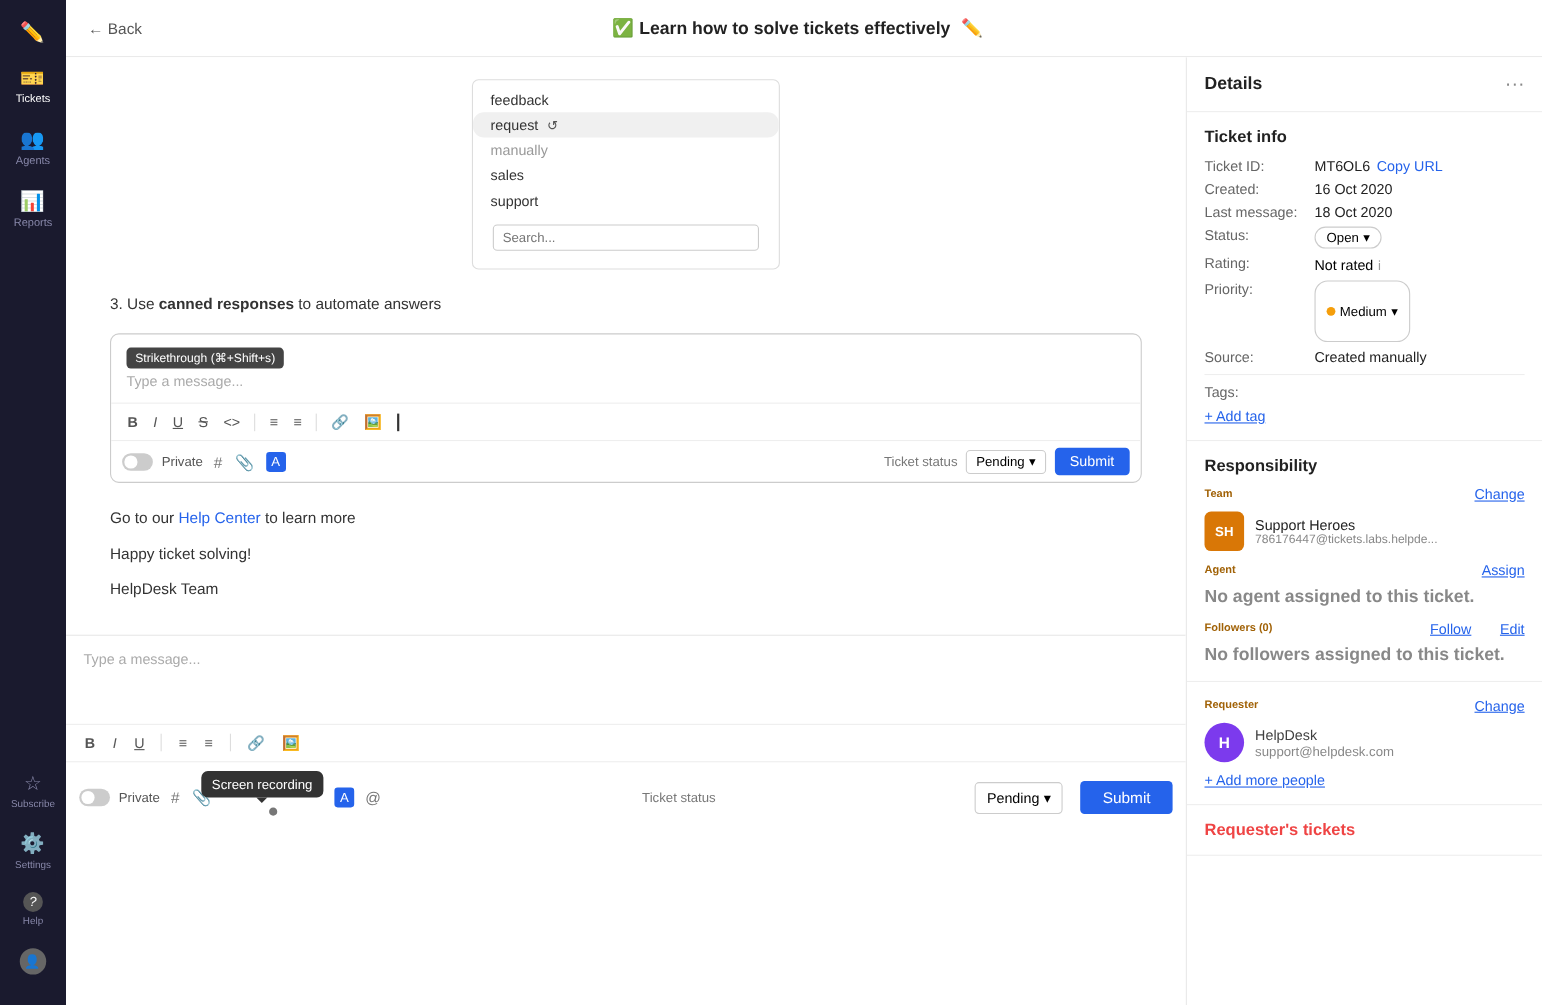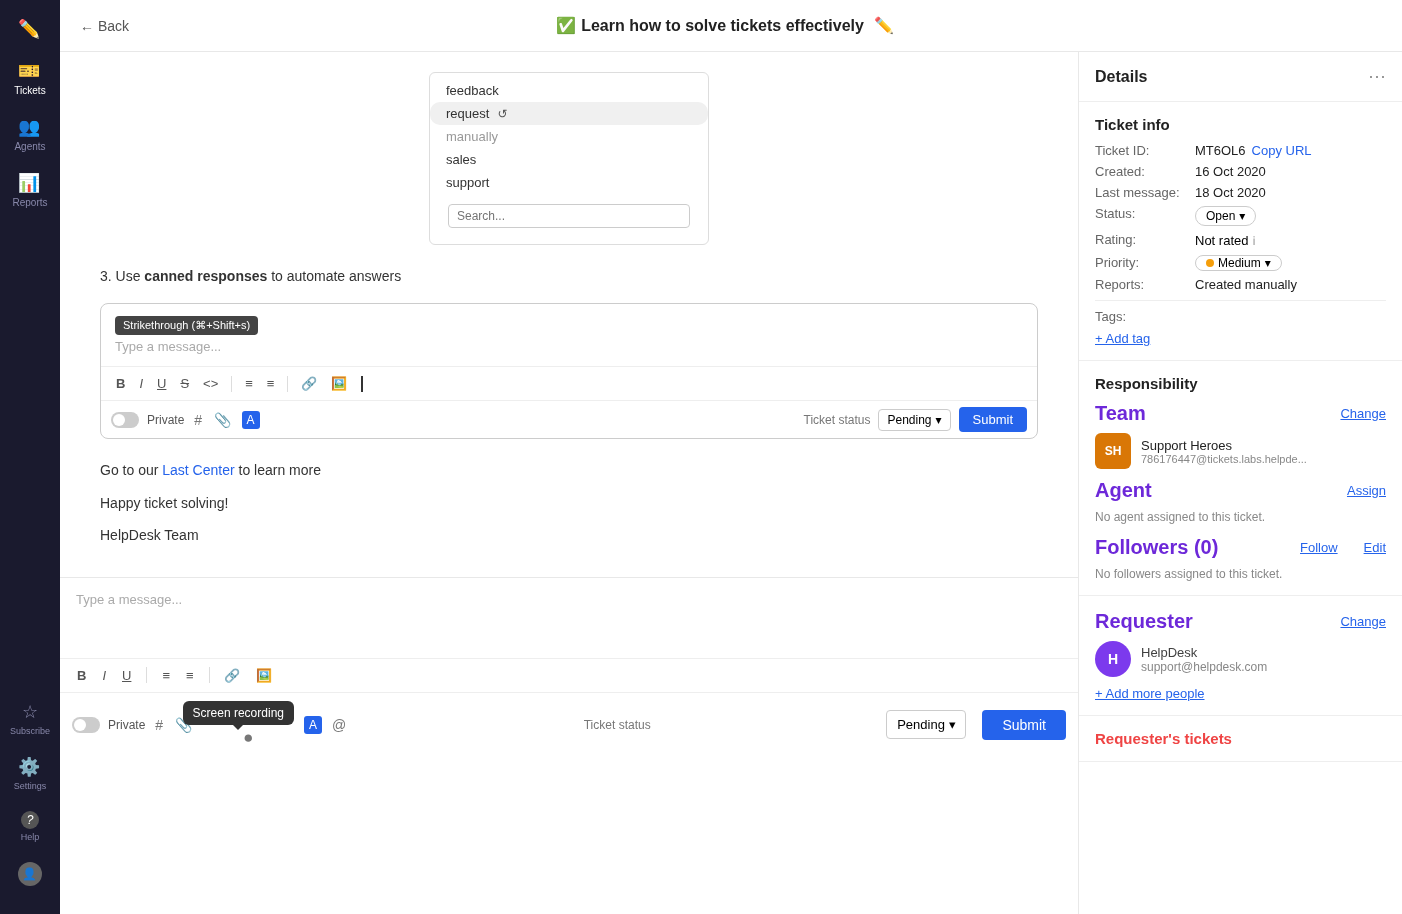"Medium" .priority-pill { padding: 0 10px -> 20px 10px }
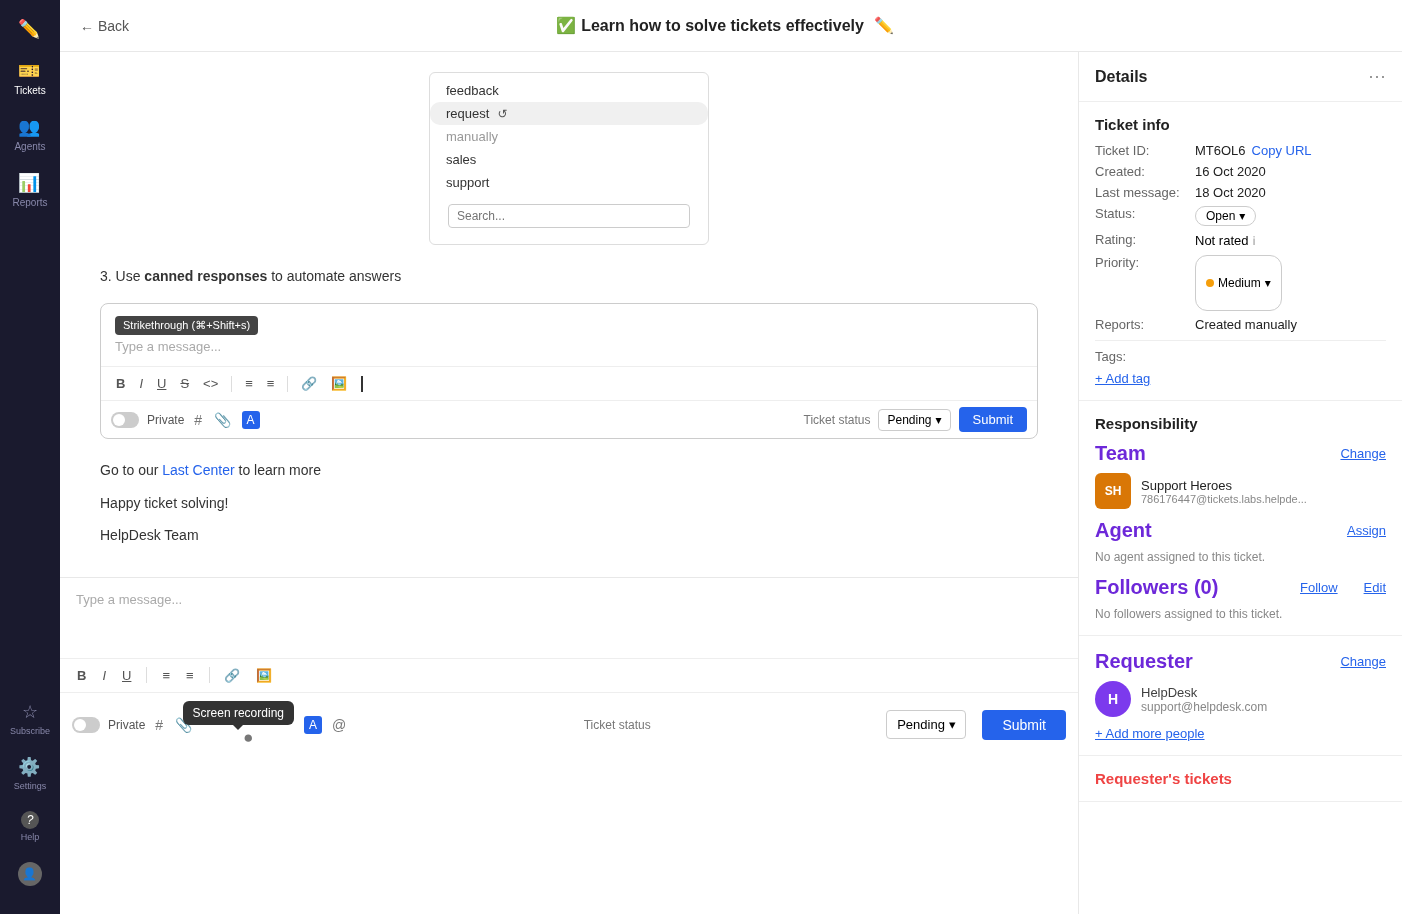"Reports:" span.info-label { text: Reports -> Source }
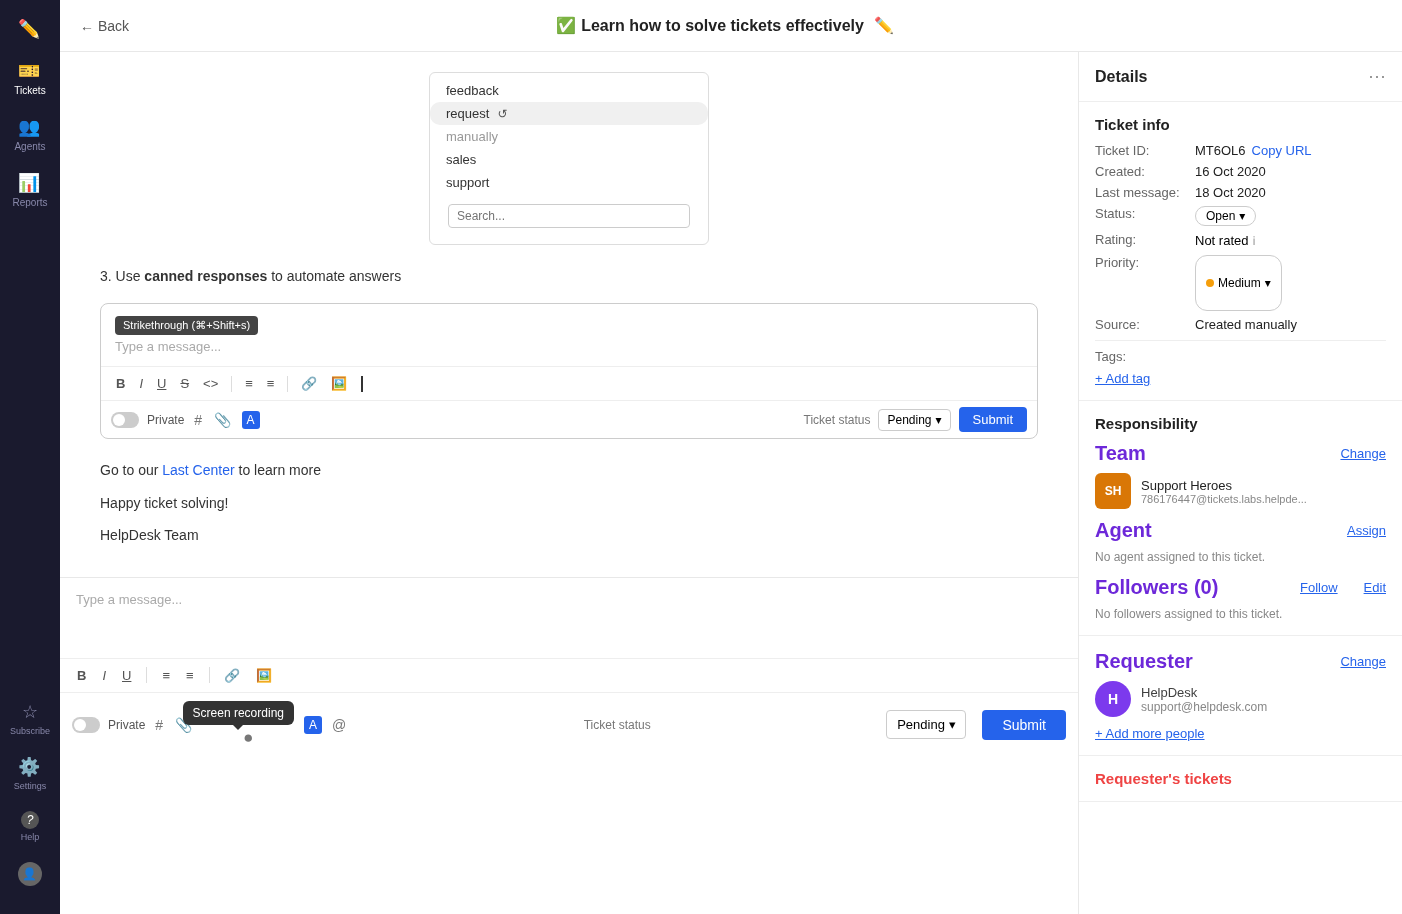"Team" .section-header-title { color: #6d28d9 -> #a16207; font-size: 20px -> 10px }
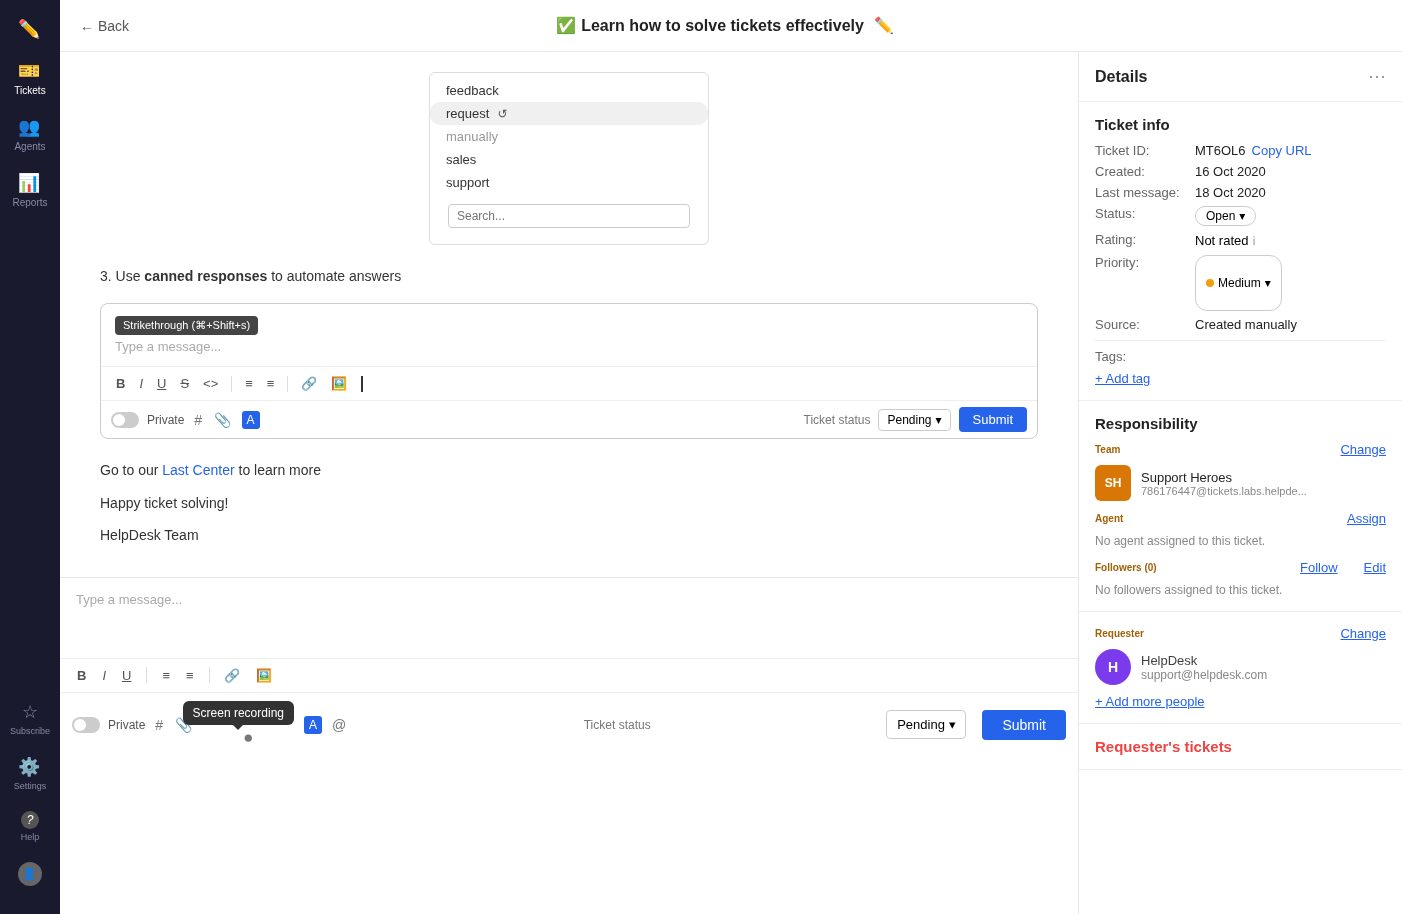"Last Center" a { text: Last -> Help }
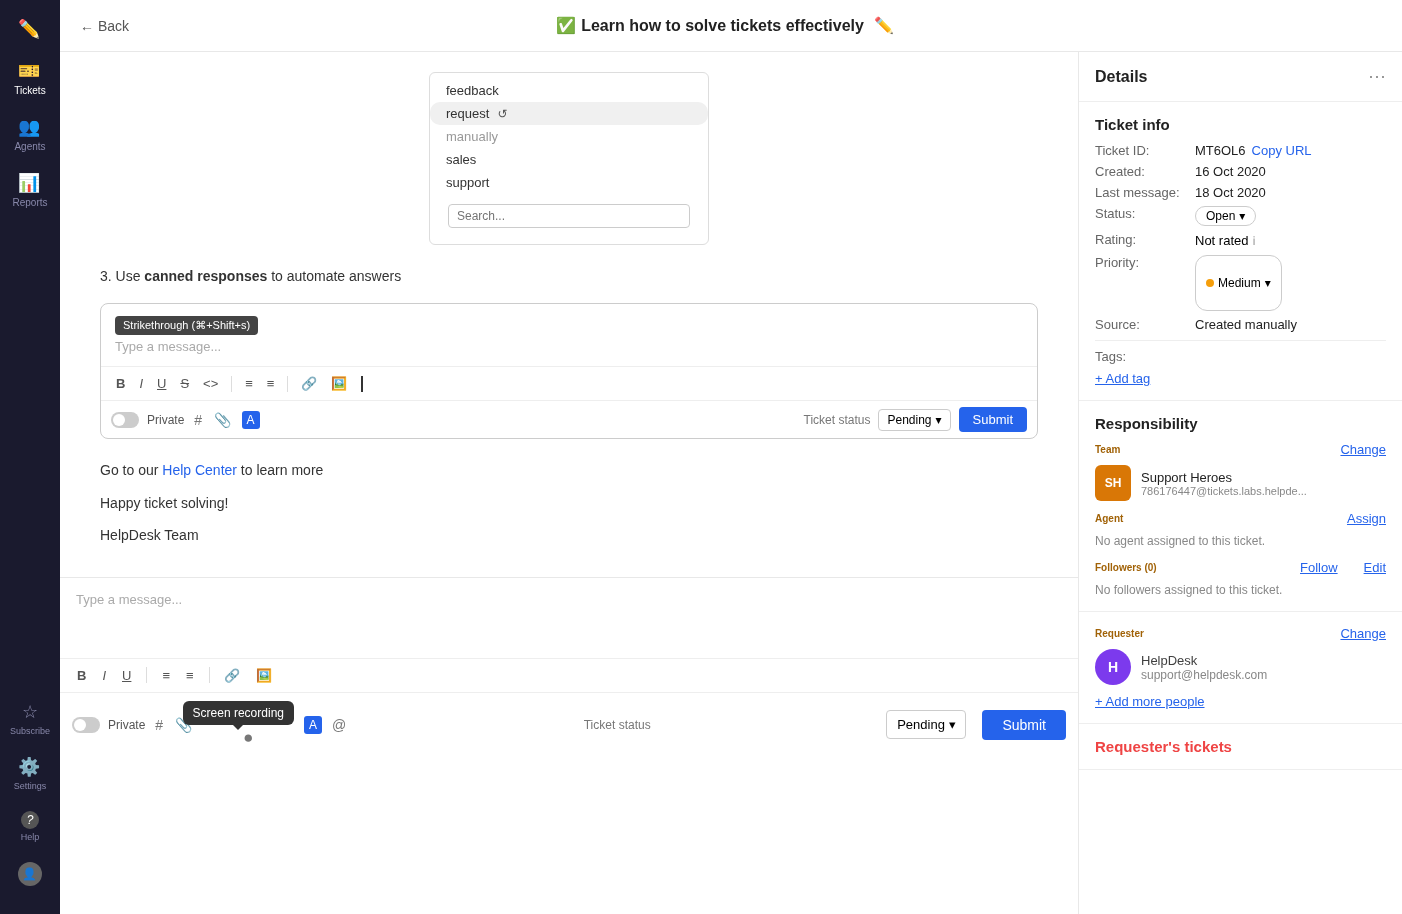"No agent assigned to this" .muted-text { font-size: 12px -> 16px; font-weight: none -> bold }
